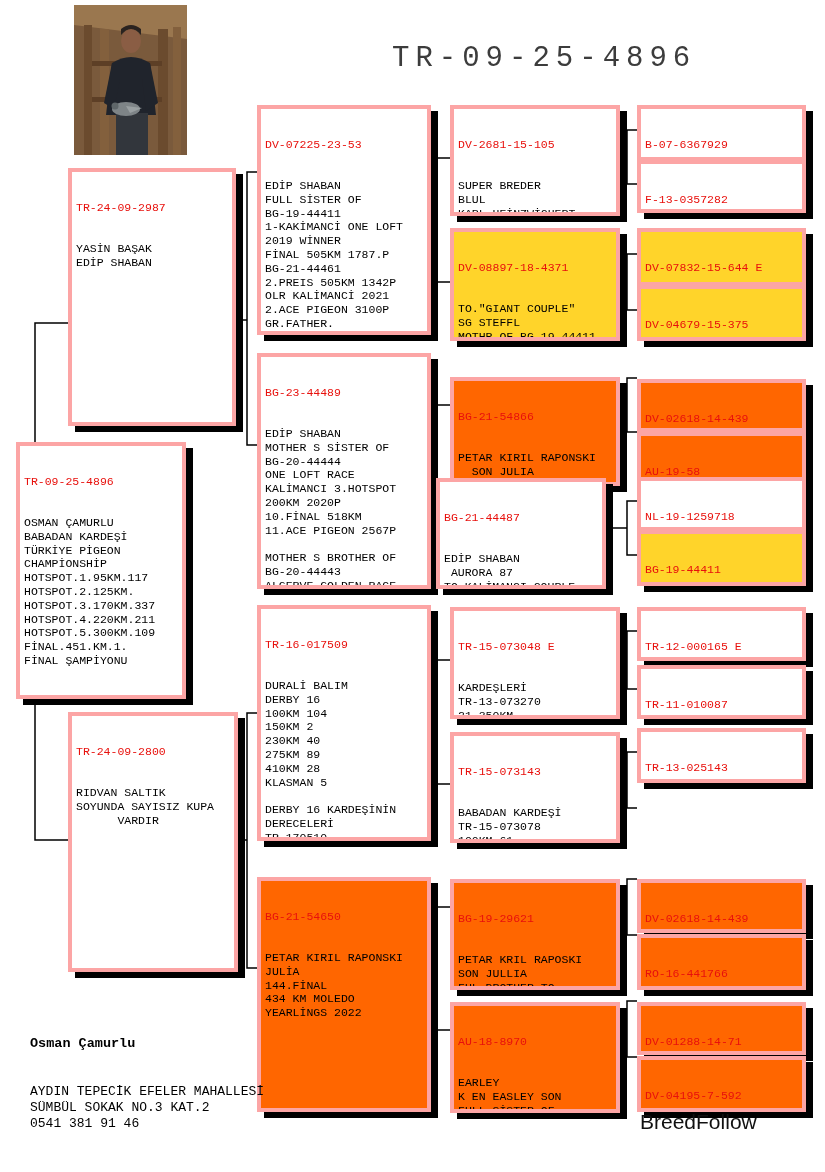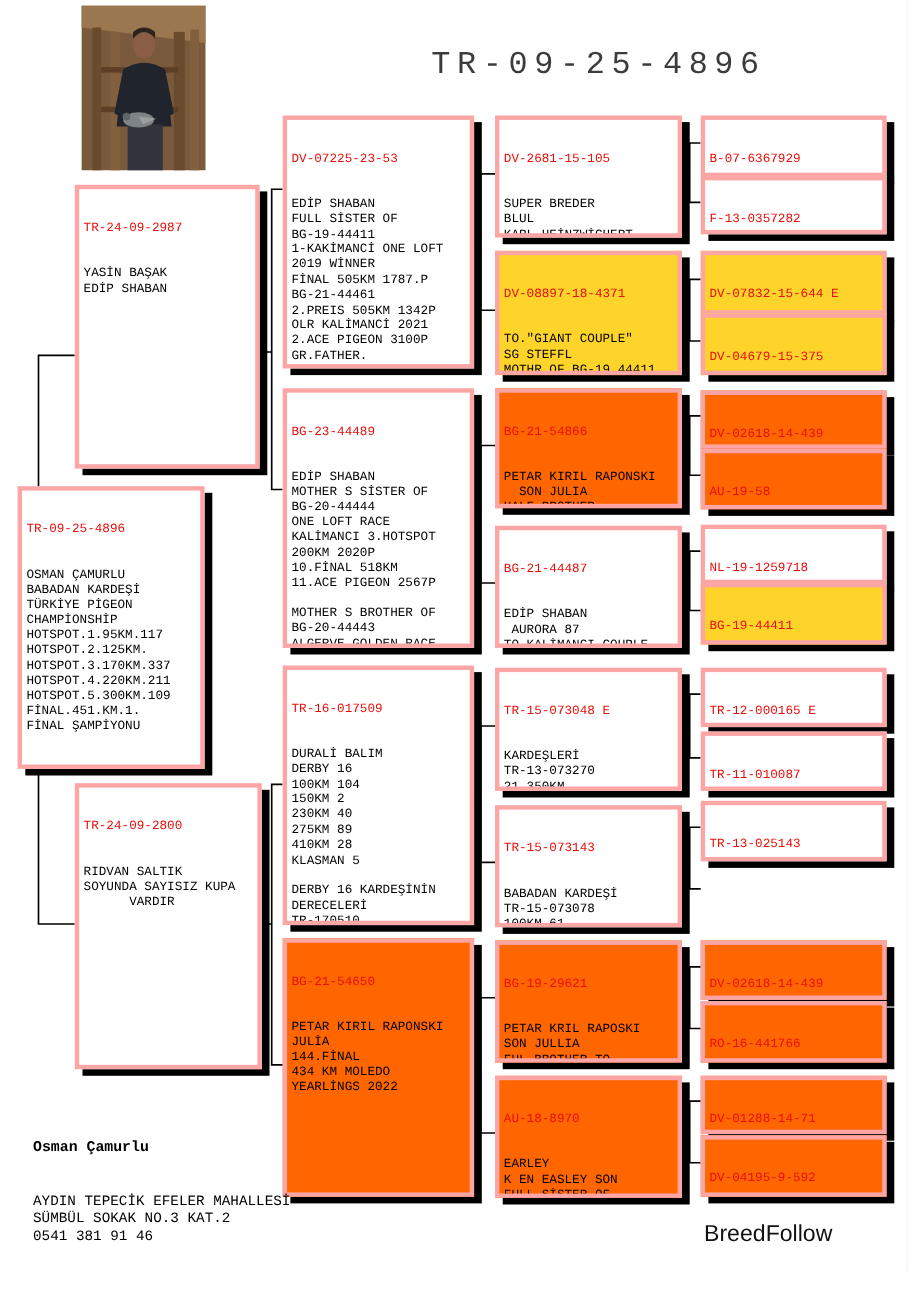"BG-21-54866" .b.orange { margin-top: none -> 24px }
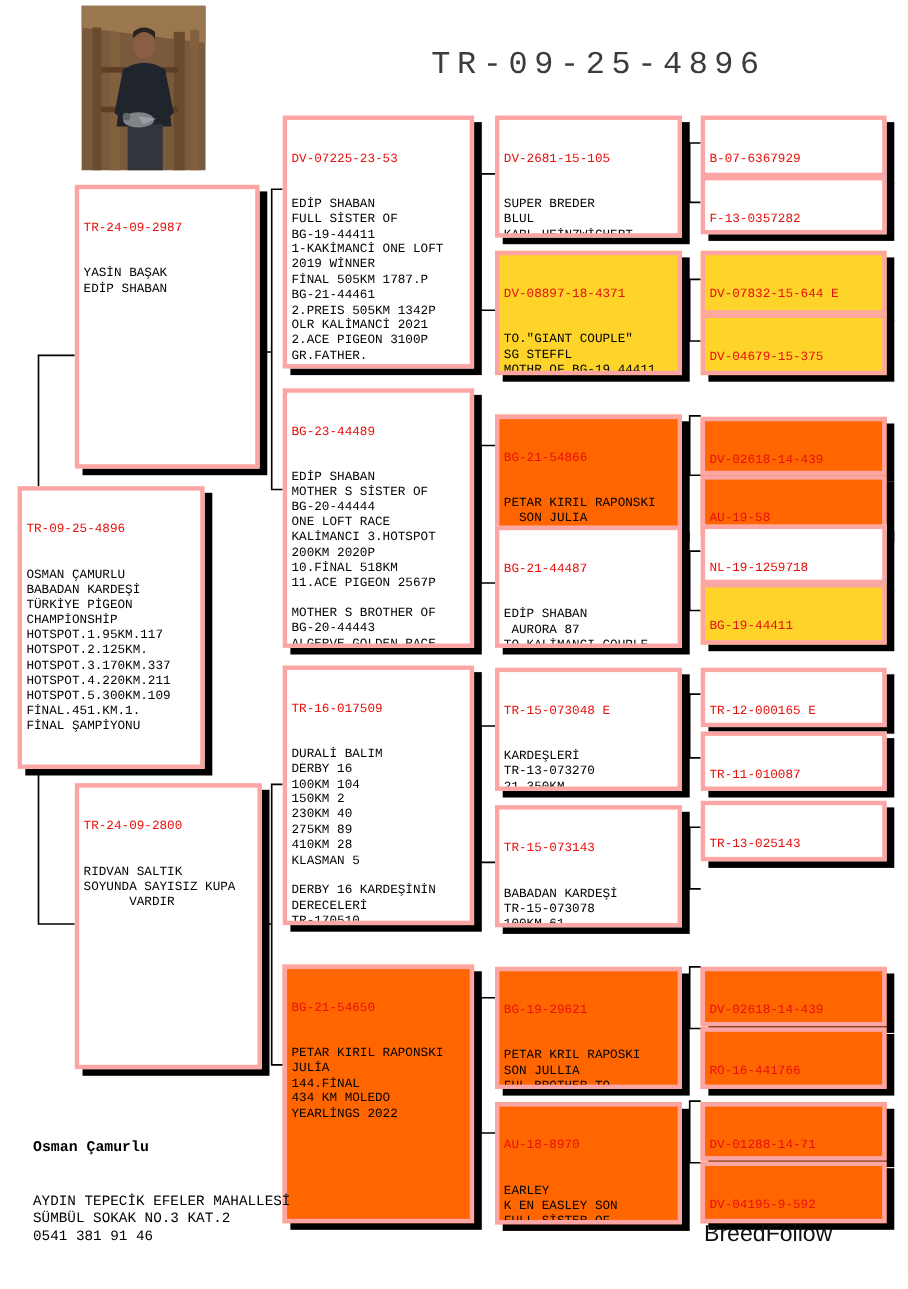"BG-21-44487" div.b { left: 450px -> 436px }
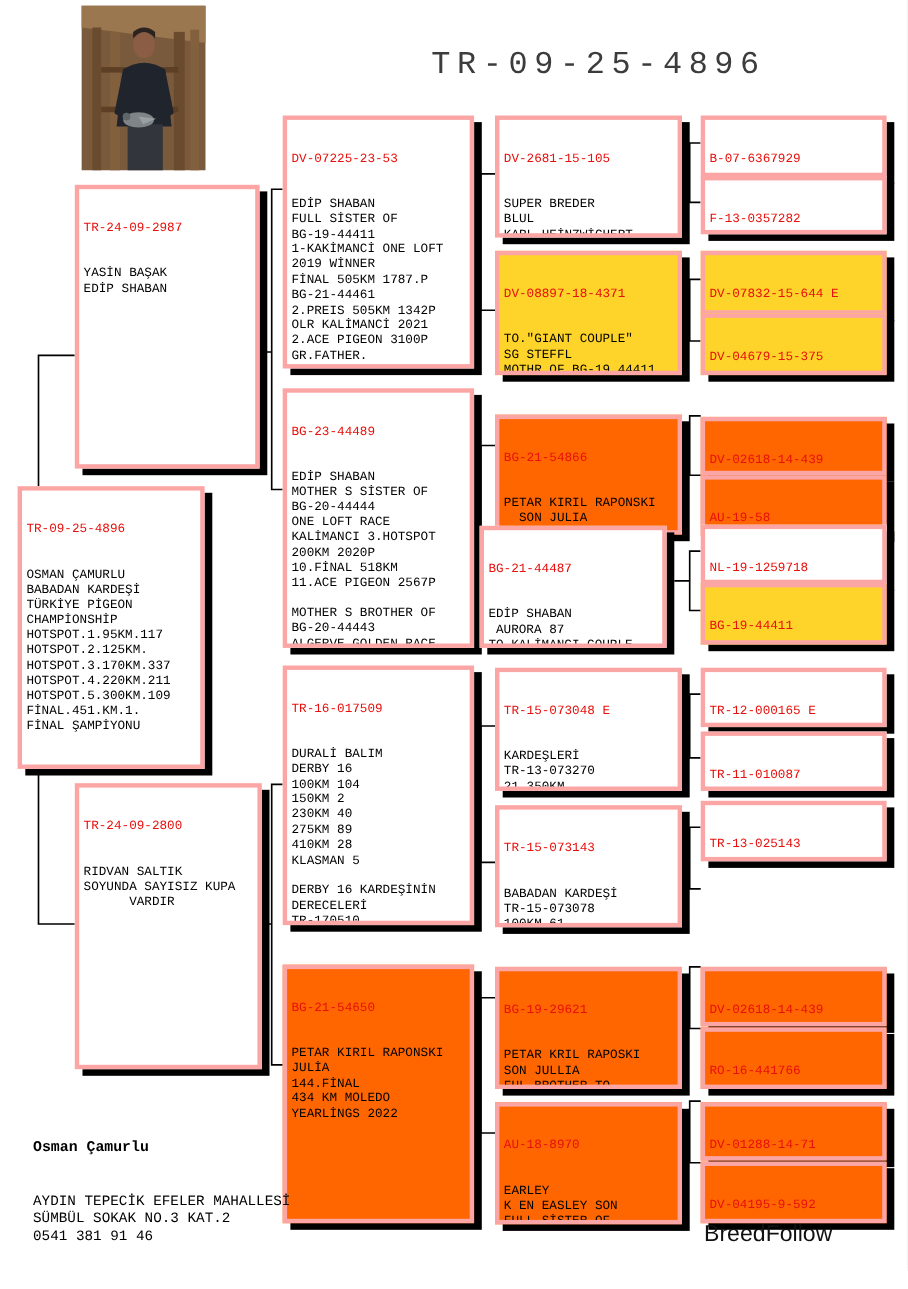"DV-04195-9-592" div.bi { text: DV-04195-9-592 -> DV-04195-7-592 }
